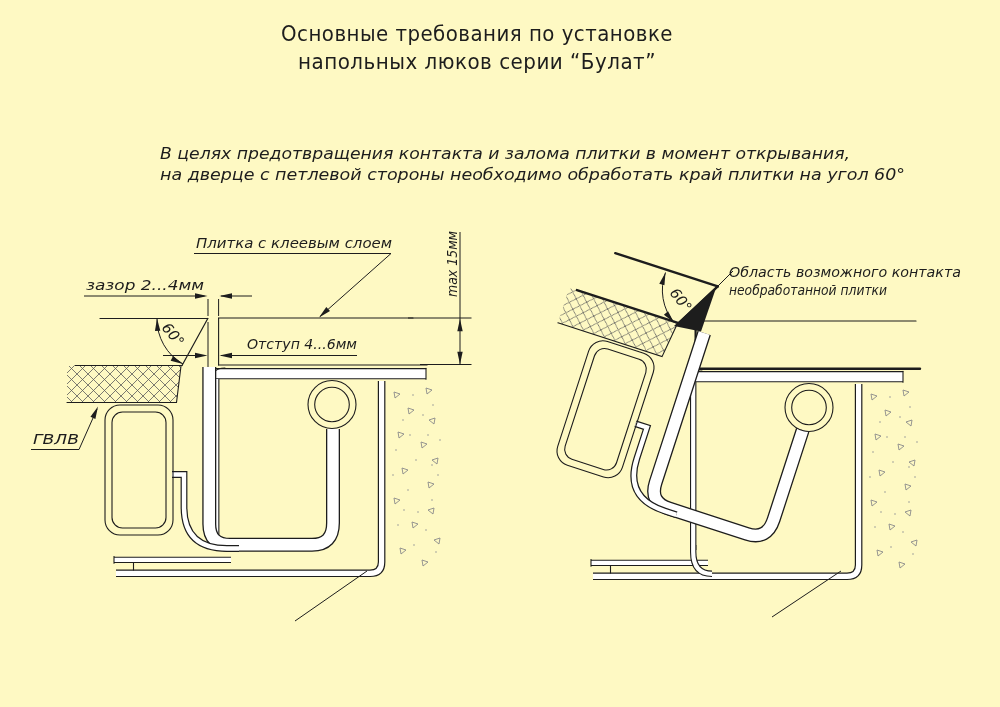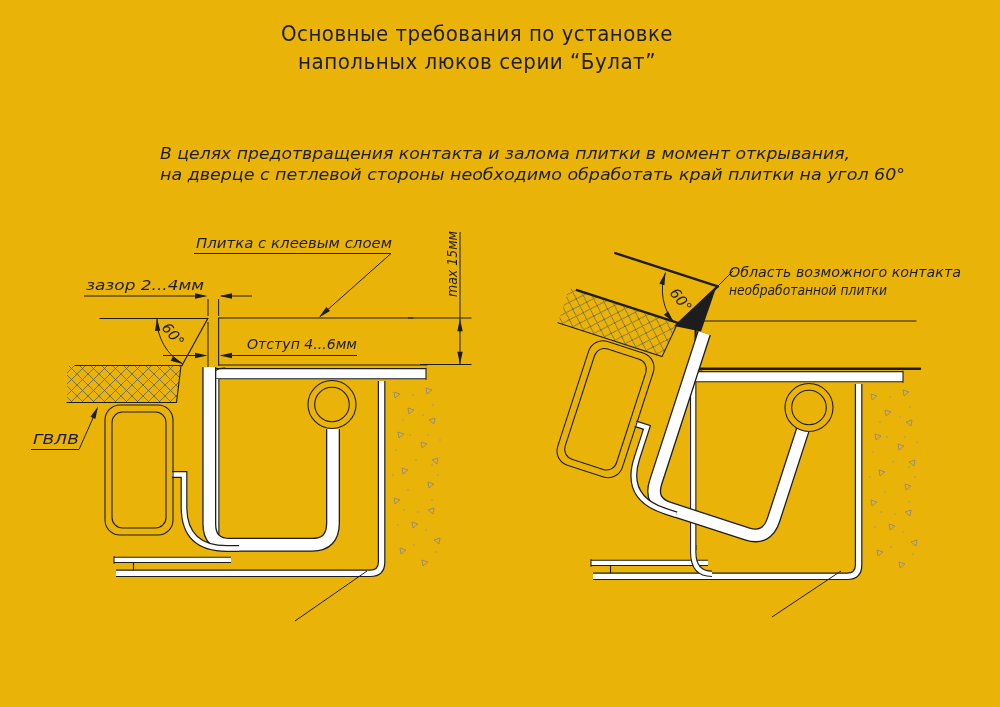"Основные требования по установке" .page { background: #eab308 -> #fef9c3 }
